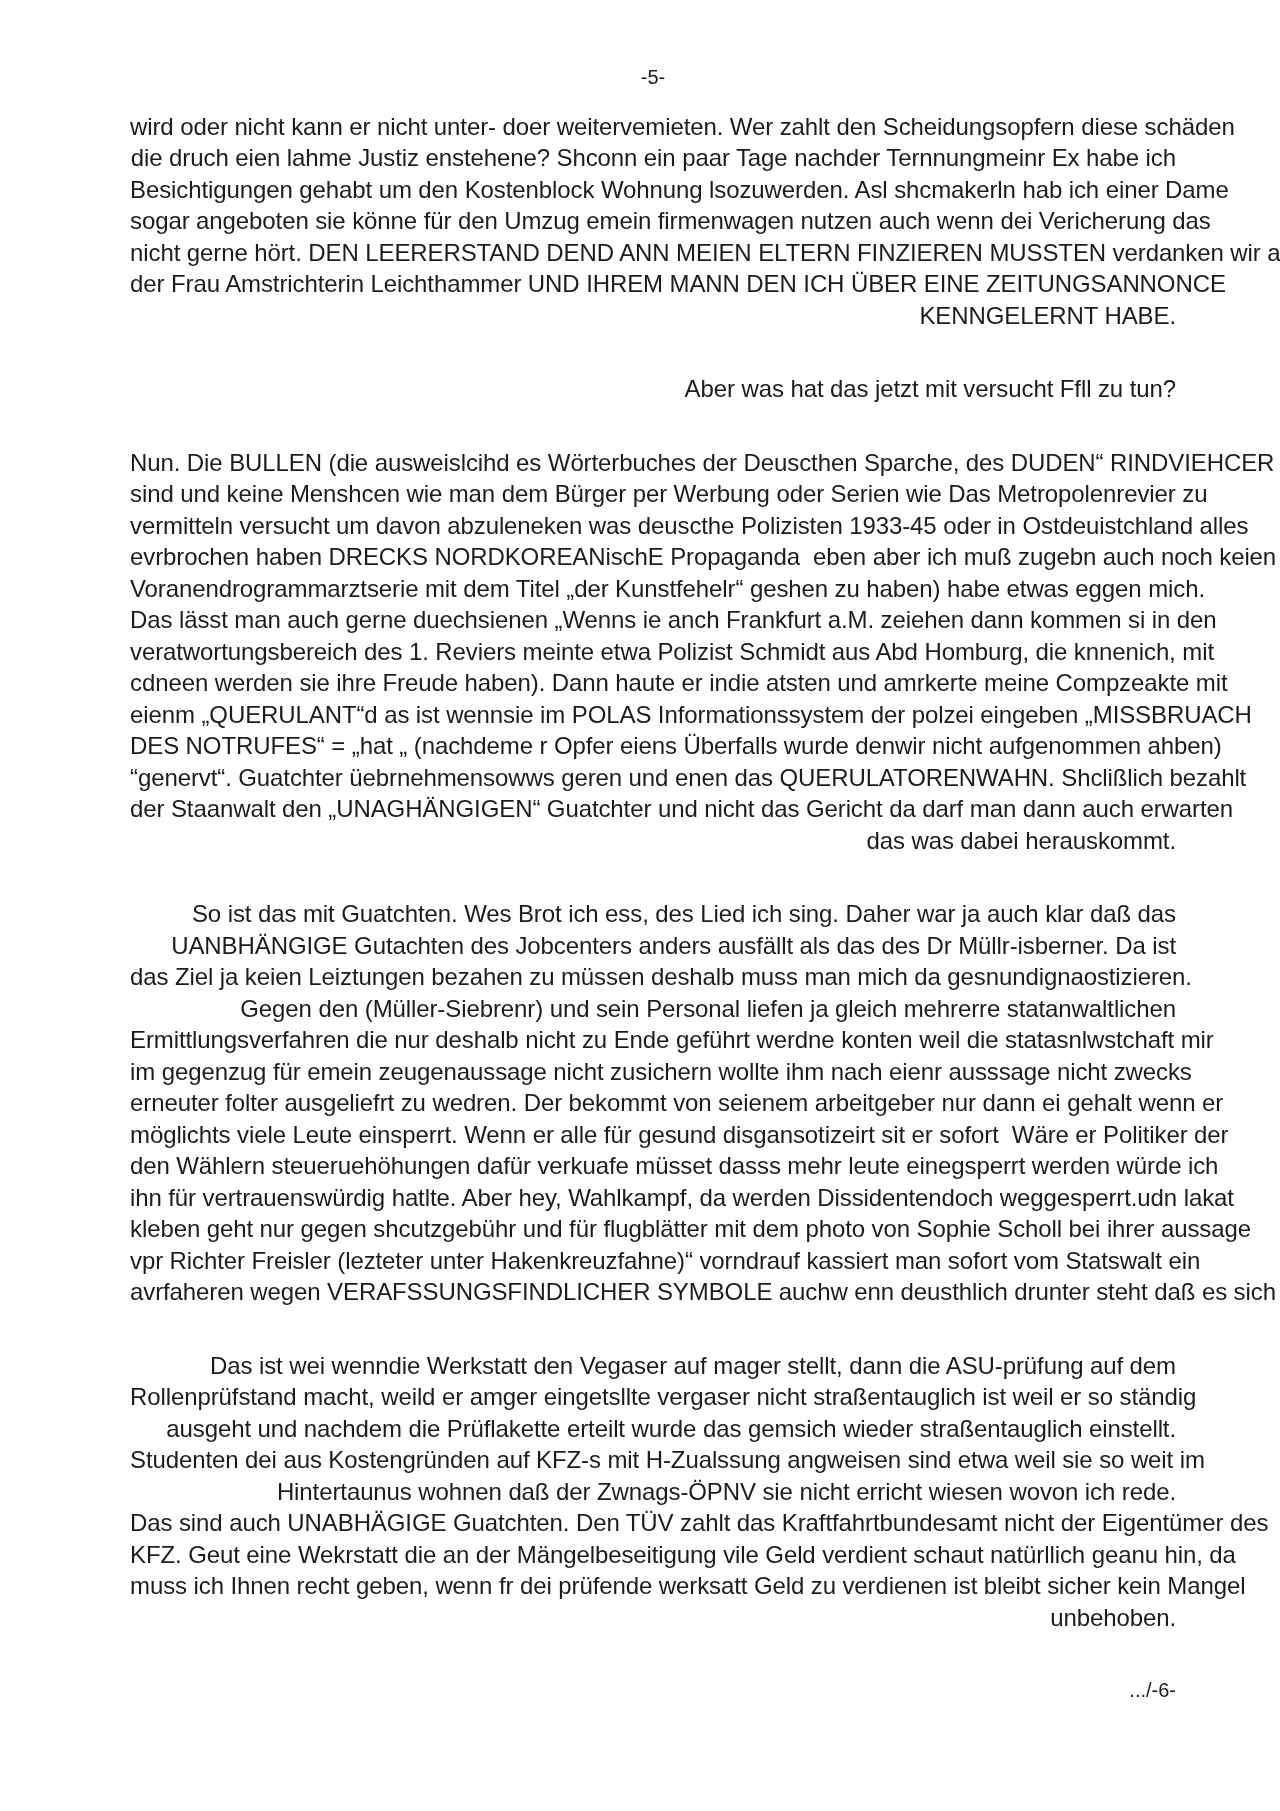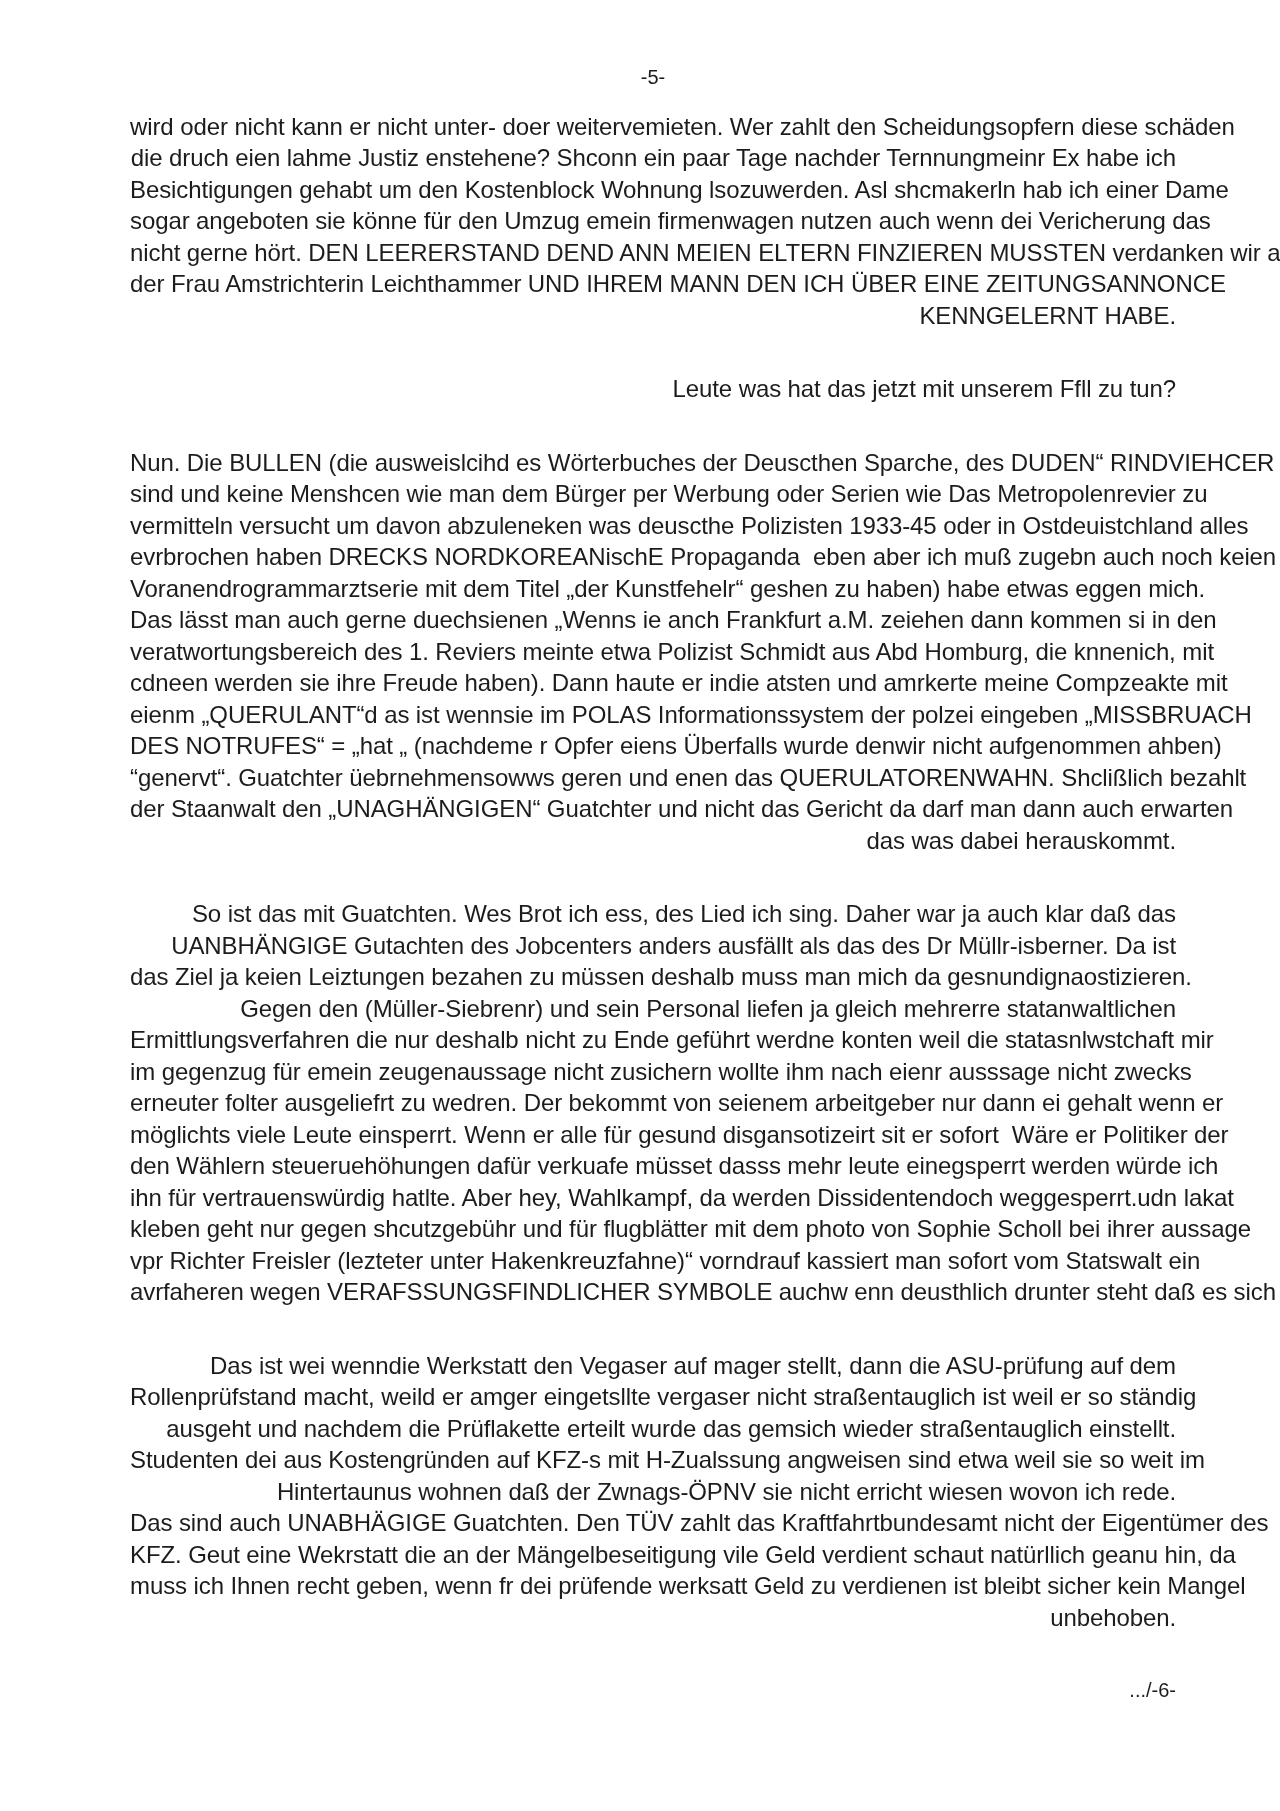"Leute was hat das jetzt" div.para { text: Leute was hat das jetzt mit unserem -> Aber was hat das jetzt mit versucht }
